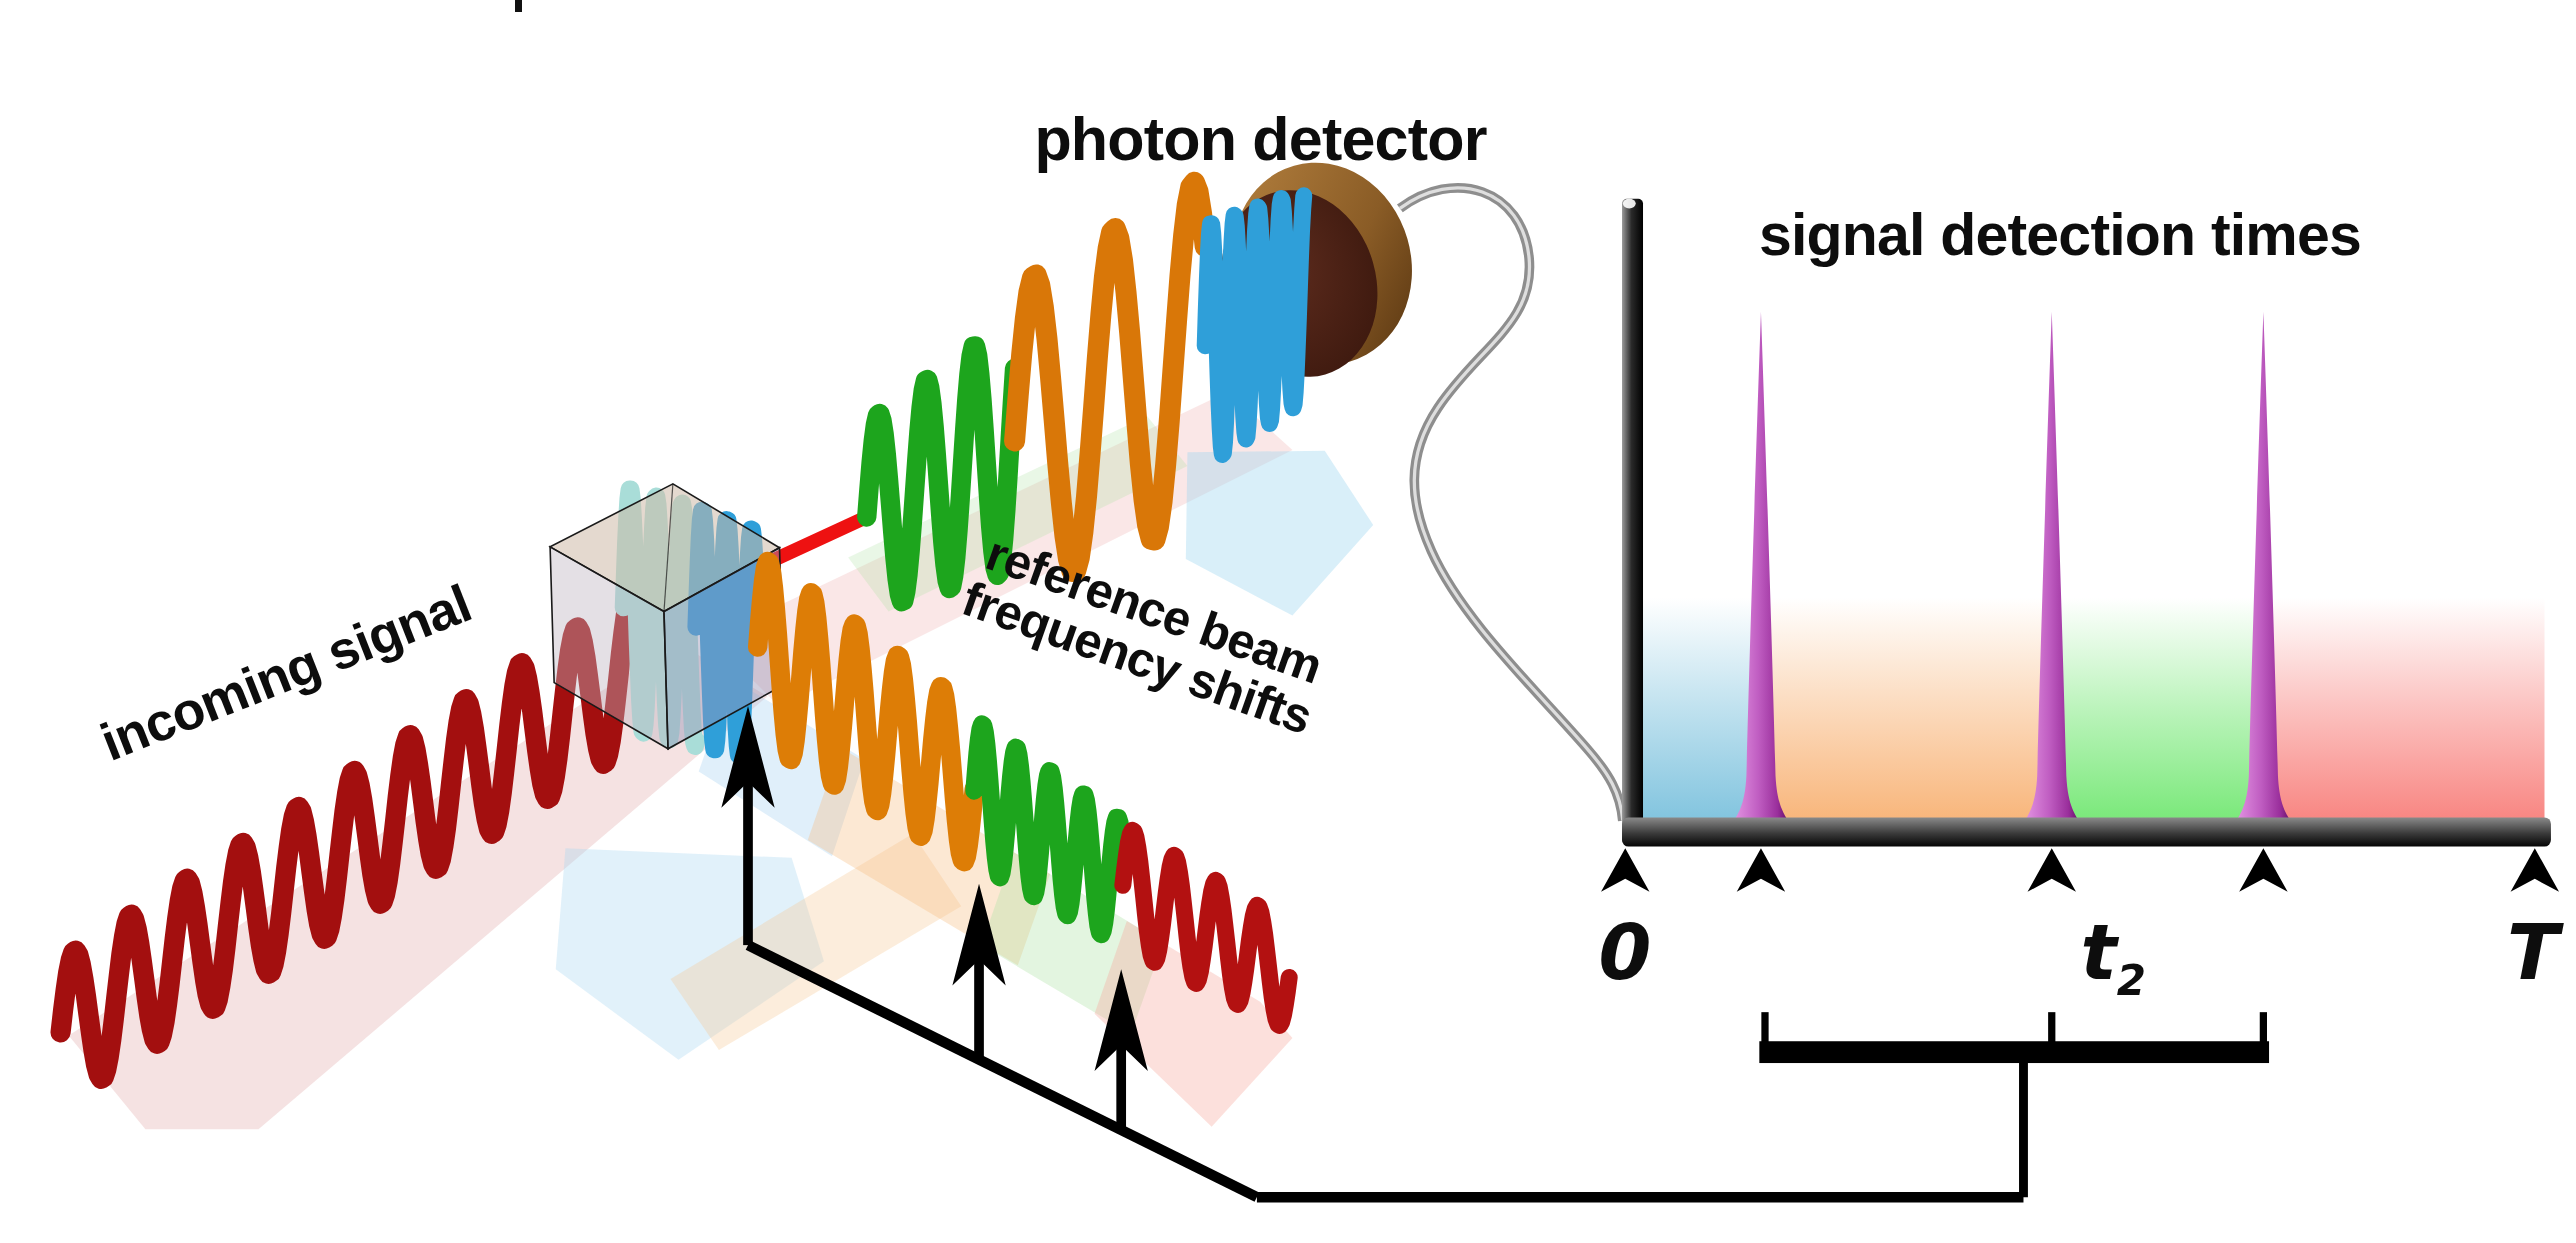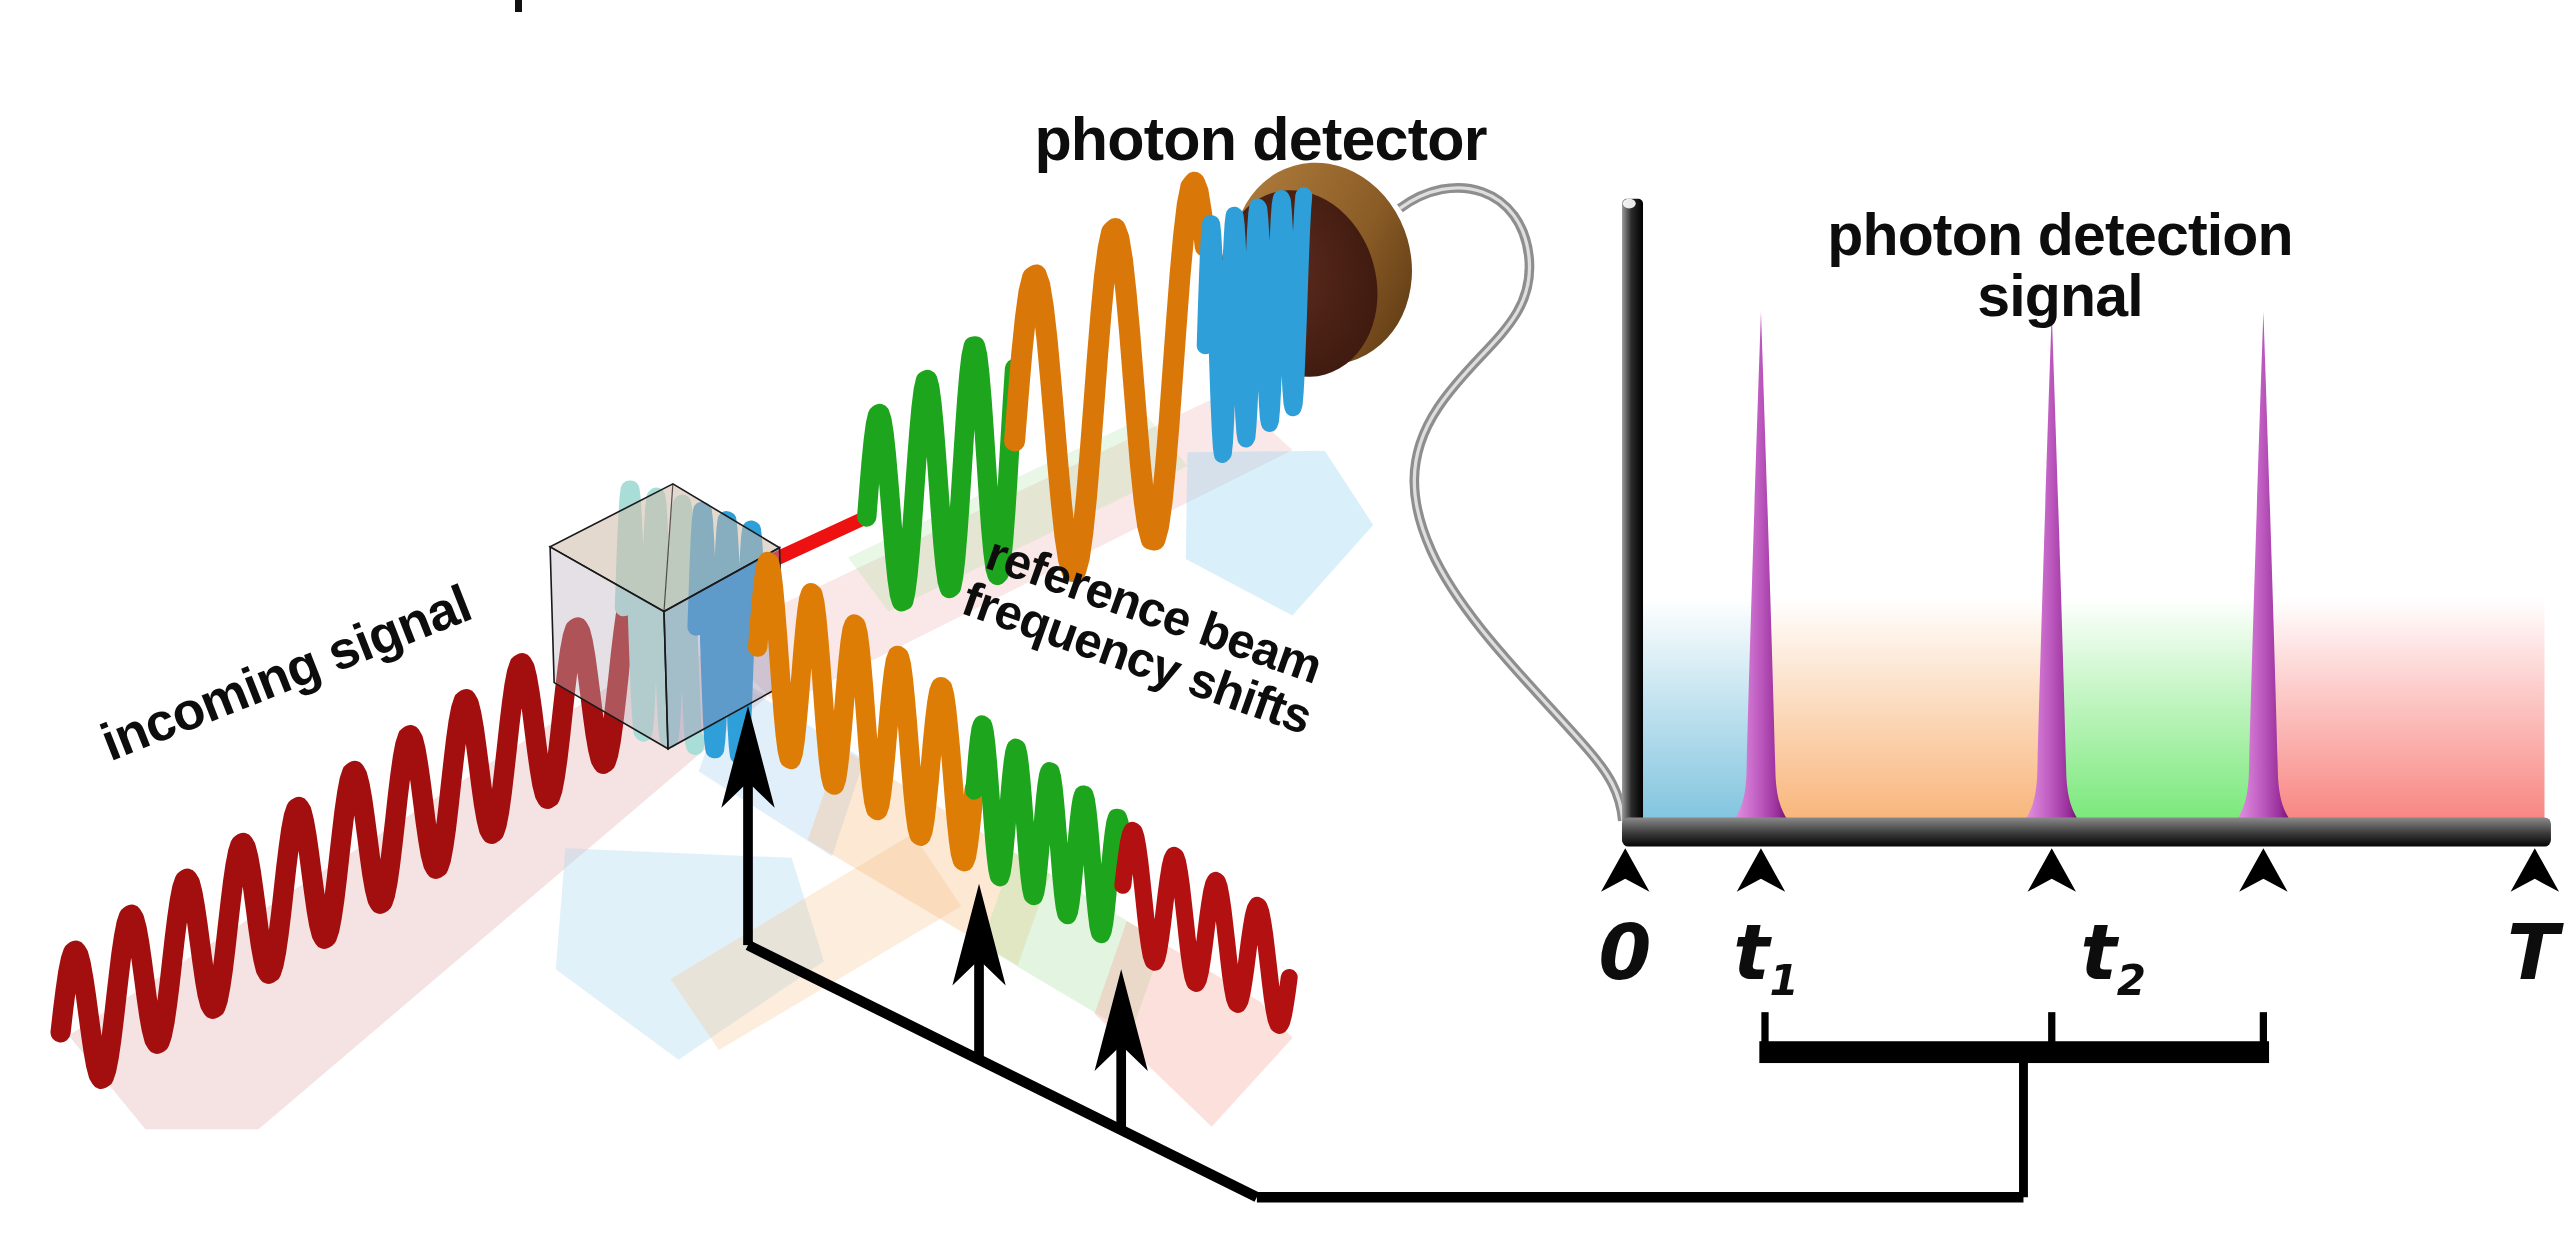"photon detection signal" div.lbl { text: photon detection signal -> signal detection times }
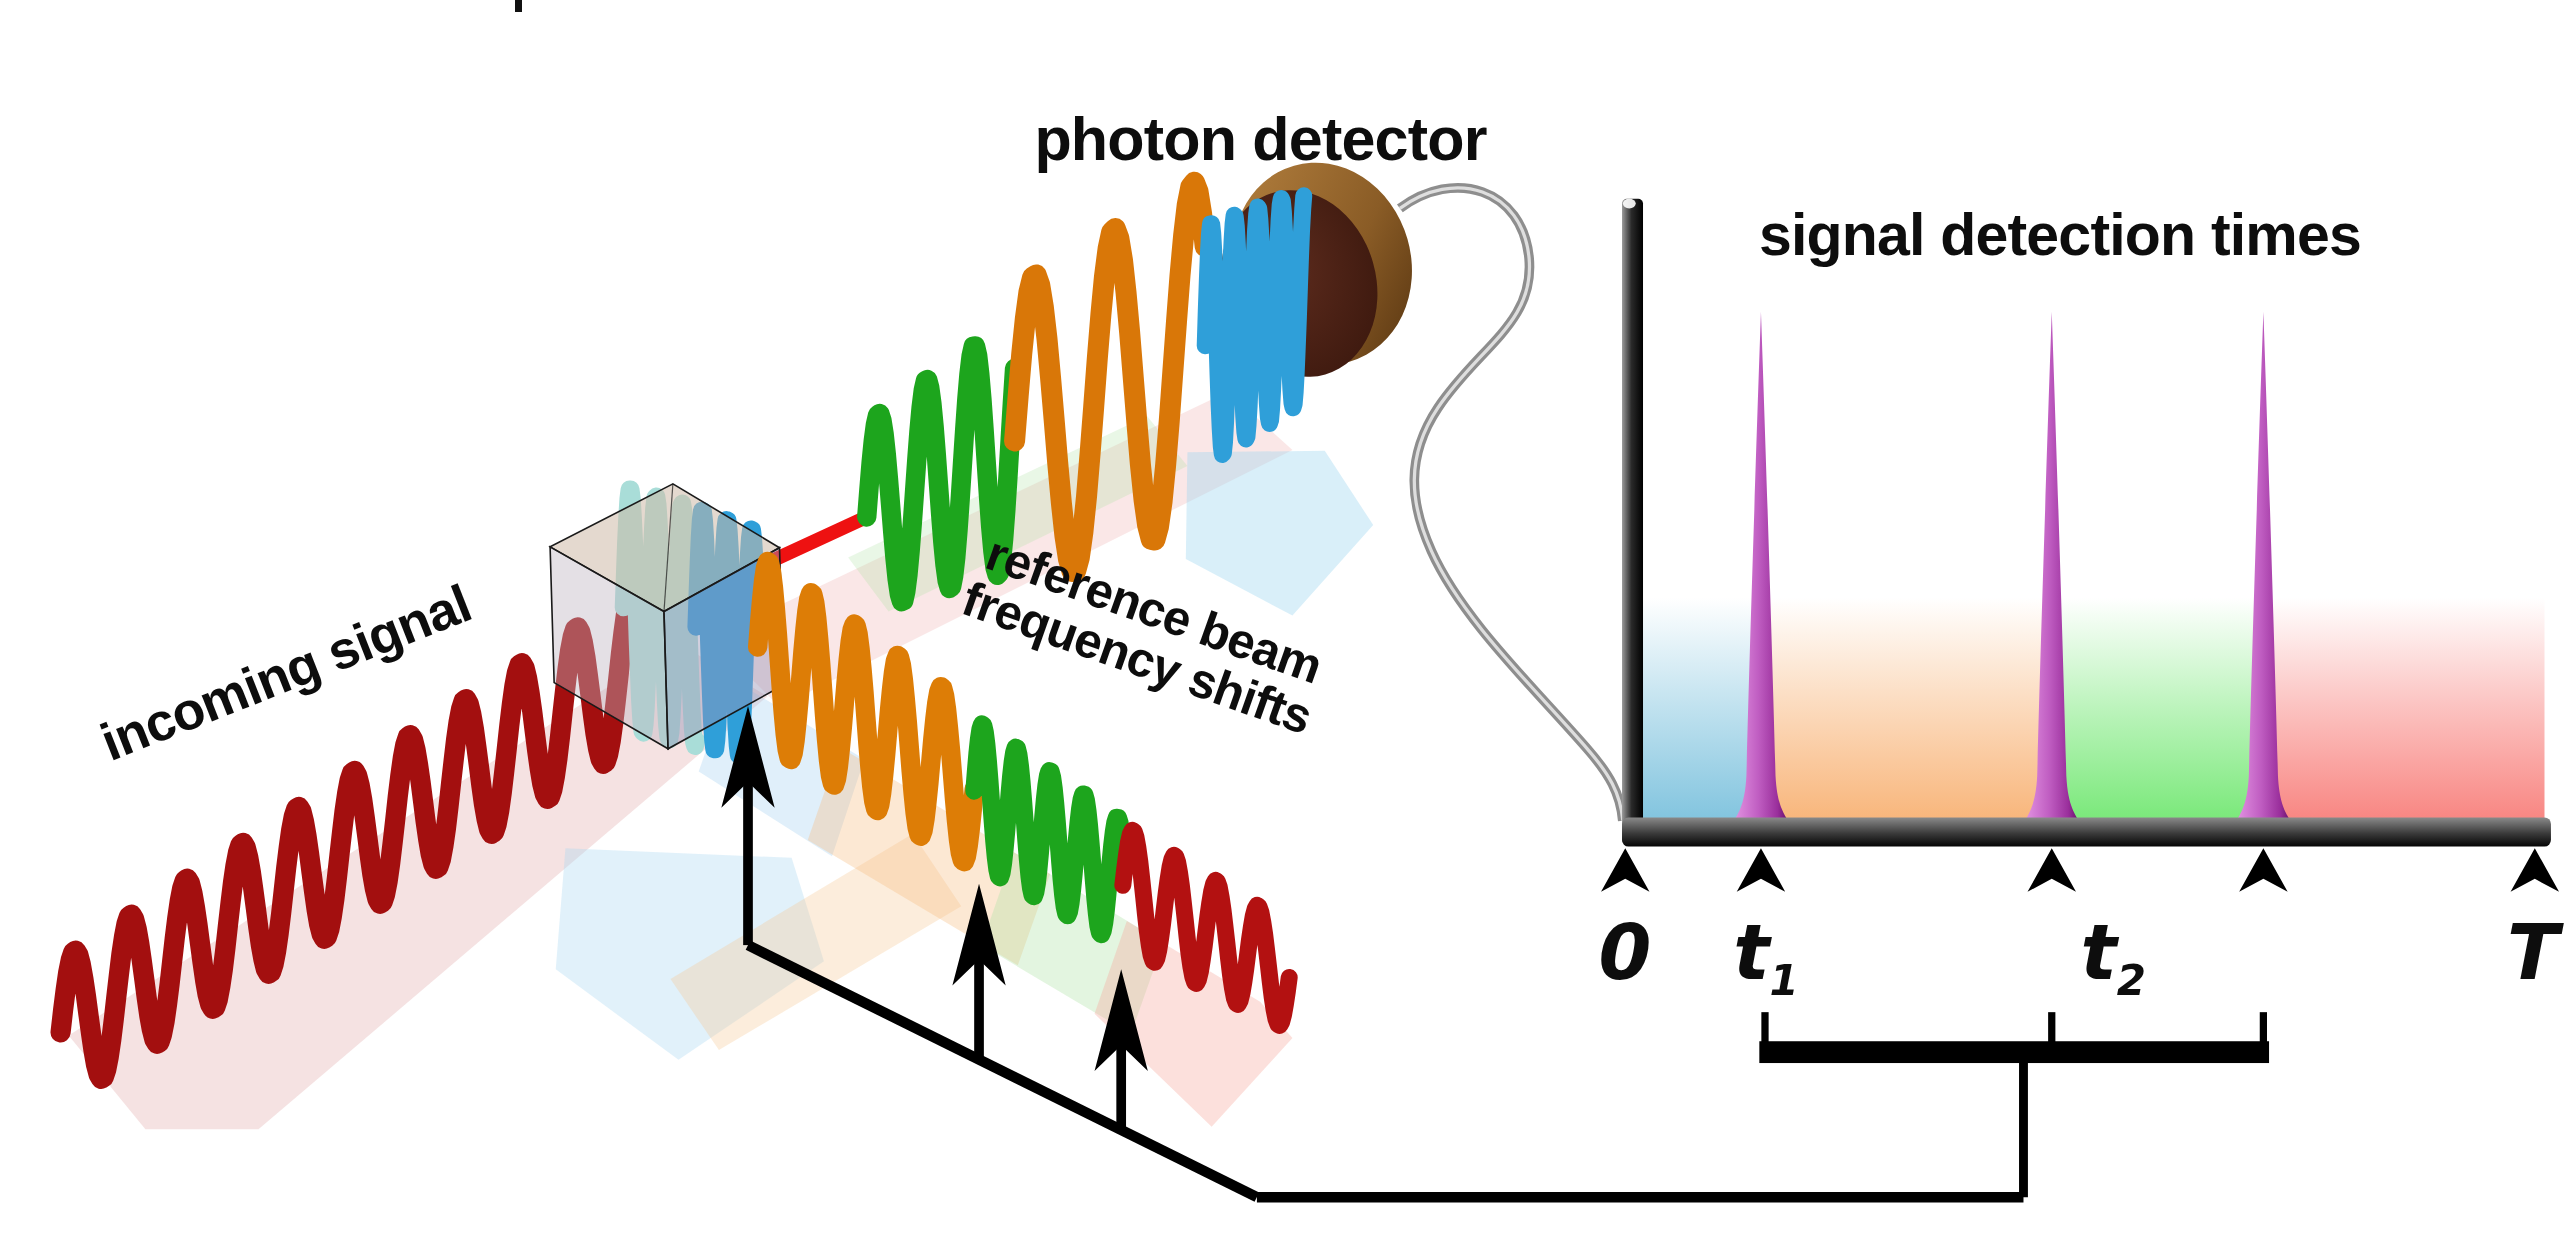"t1" span.tick { html: <span><span>t</span><sub>1</sub></span> -> none }
